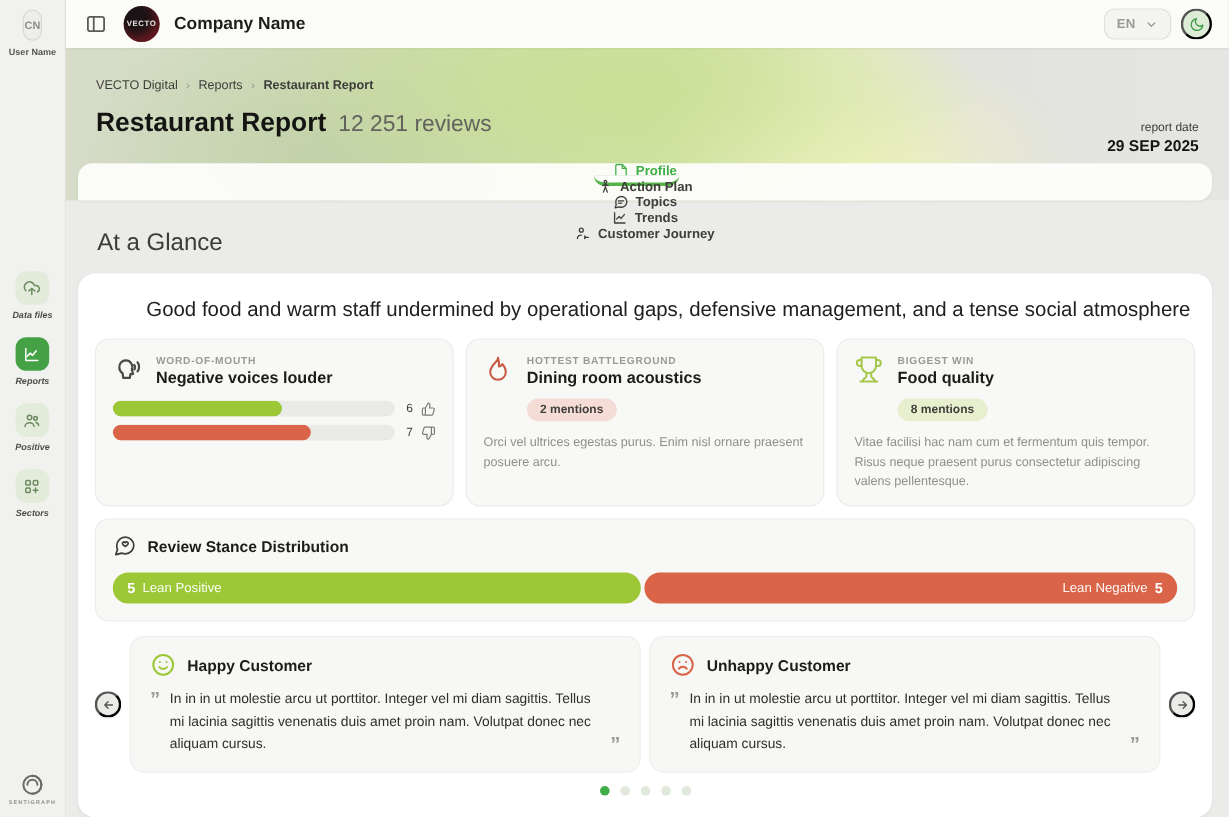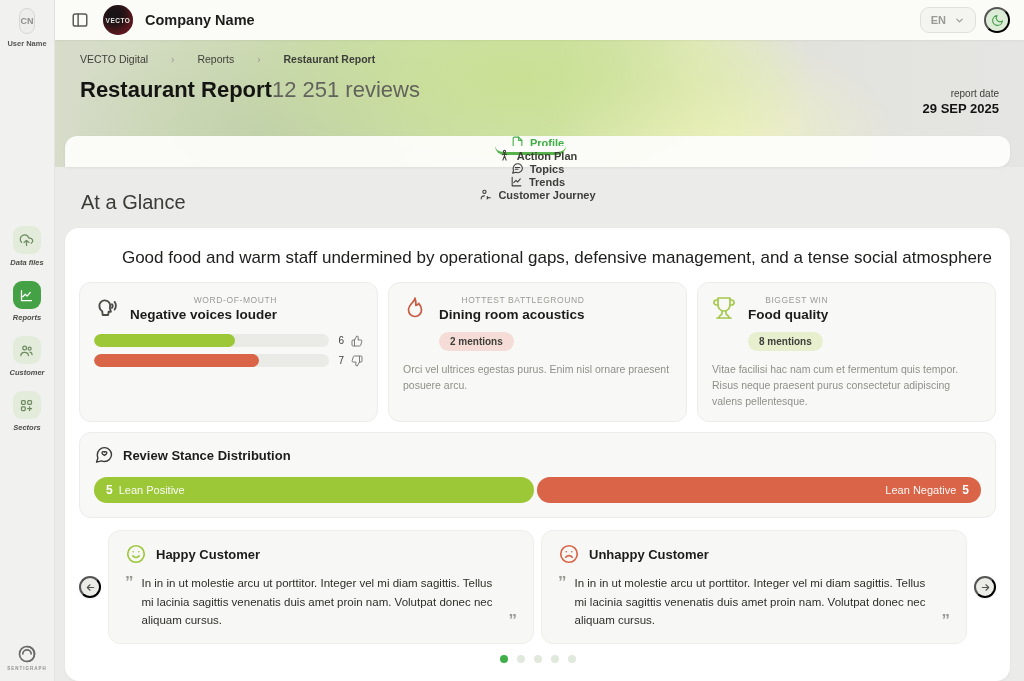"VECTO Digital" .breadcrumb { gap: 23px -> 7px; padding-top: 13px -> 25px }
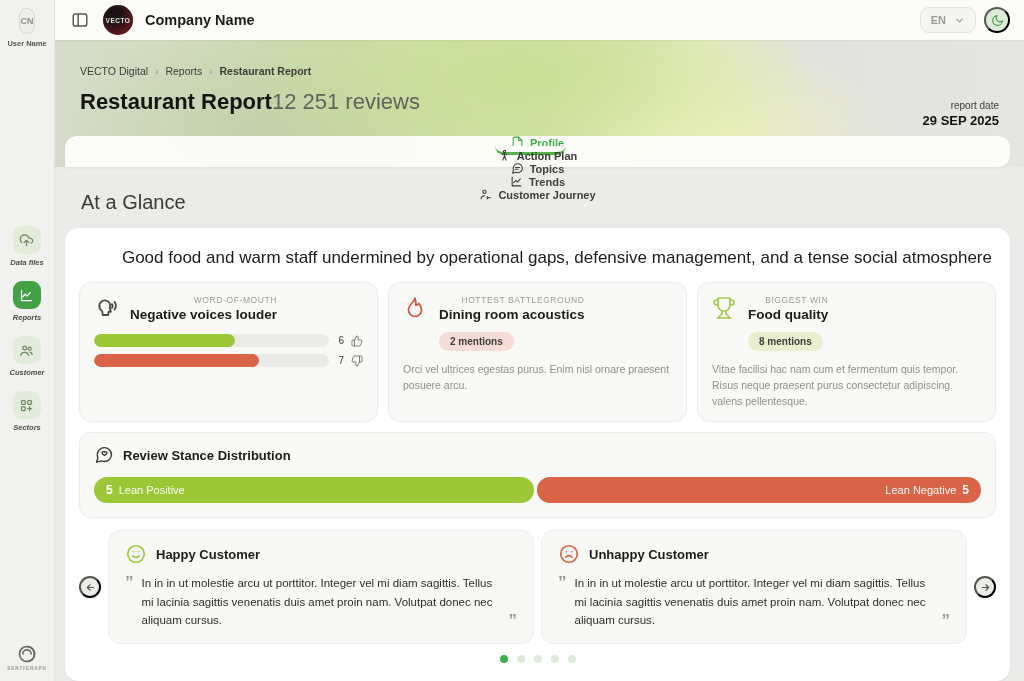"12 251 reviews" .reviews-count { font-size: 22px -> 19px; margin-left: none -> 10px }
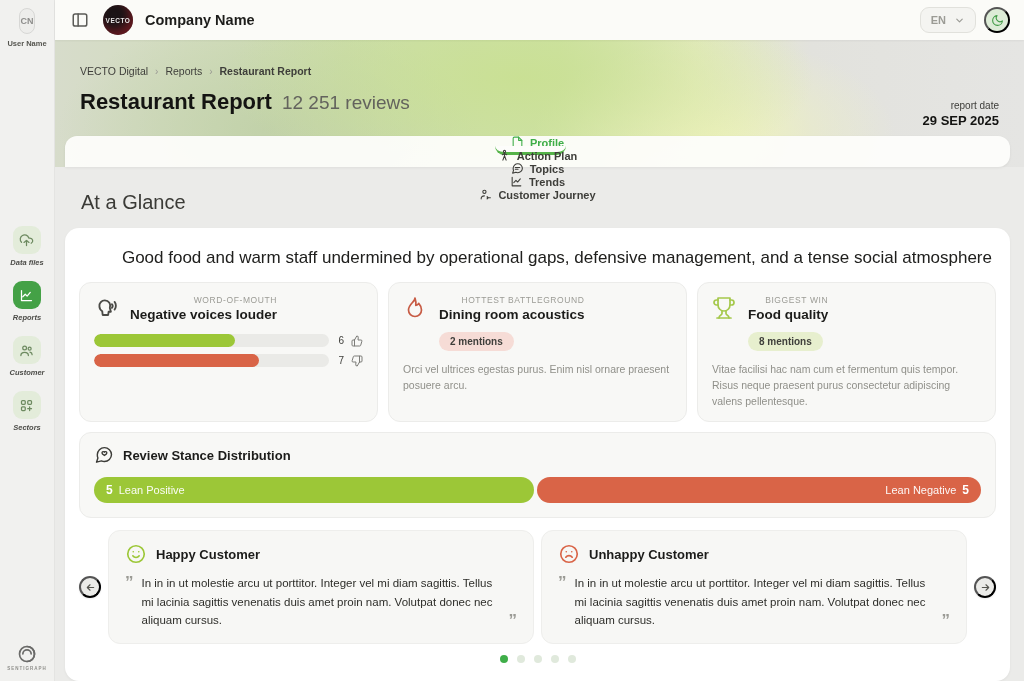"WORD-OF-MOUTH" .kicker { font-weight: 400 -> 700; text-align: right -> none }
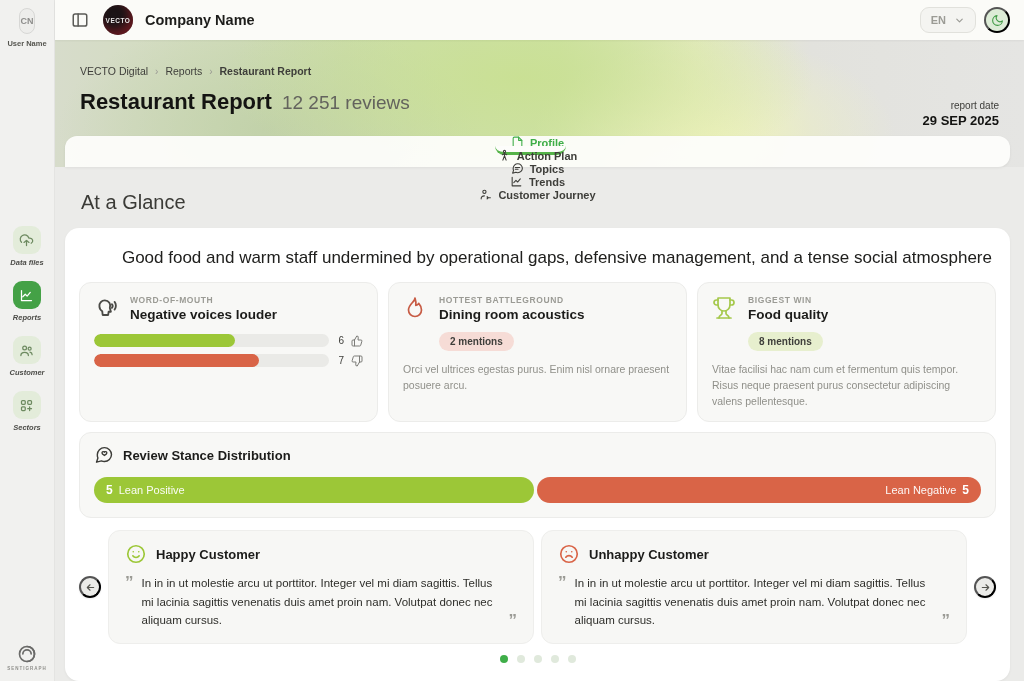"Customer" span.side-label { text: Customer -> Positive }
